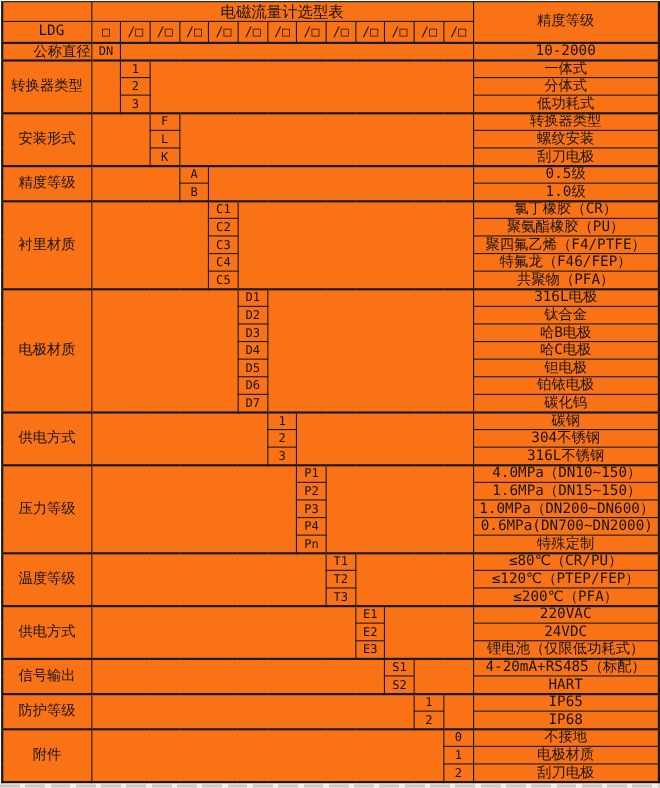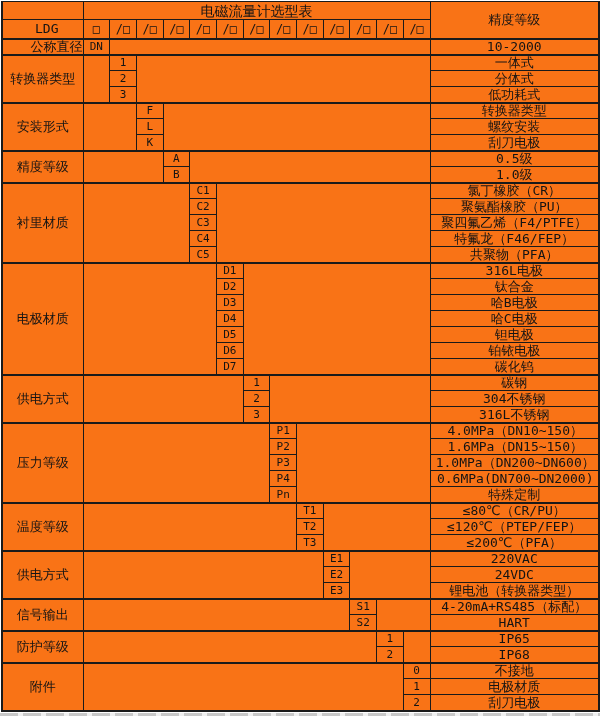"锂电池（转换器类型）" td.desc { text: 转换器类型 -> 仅限低功耗式 }
